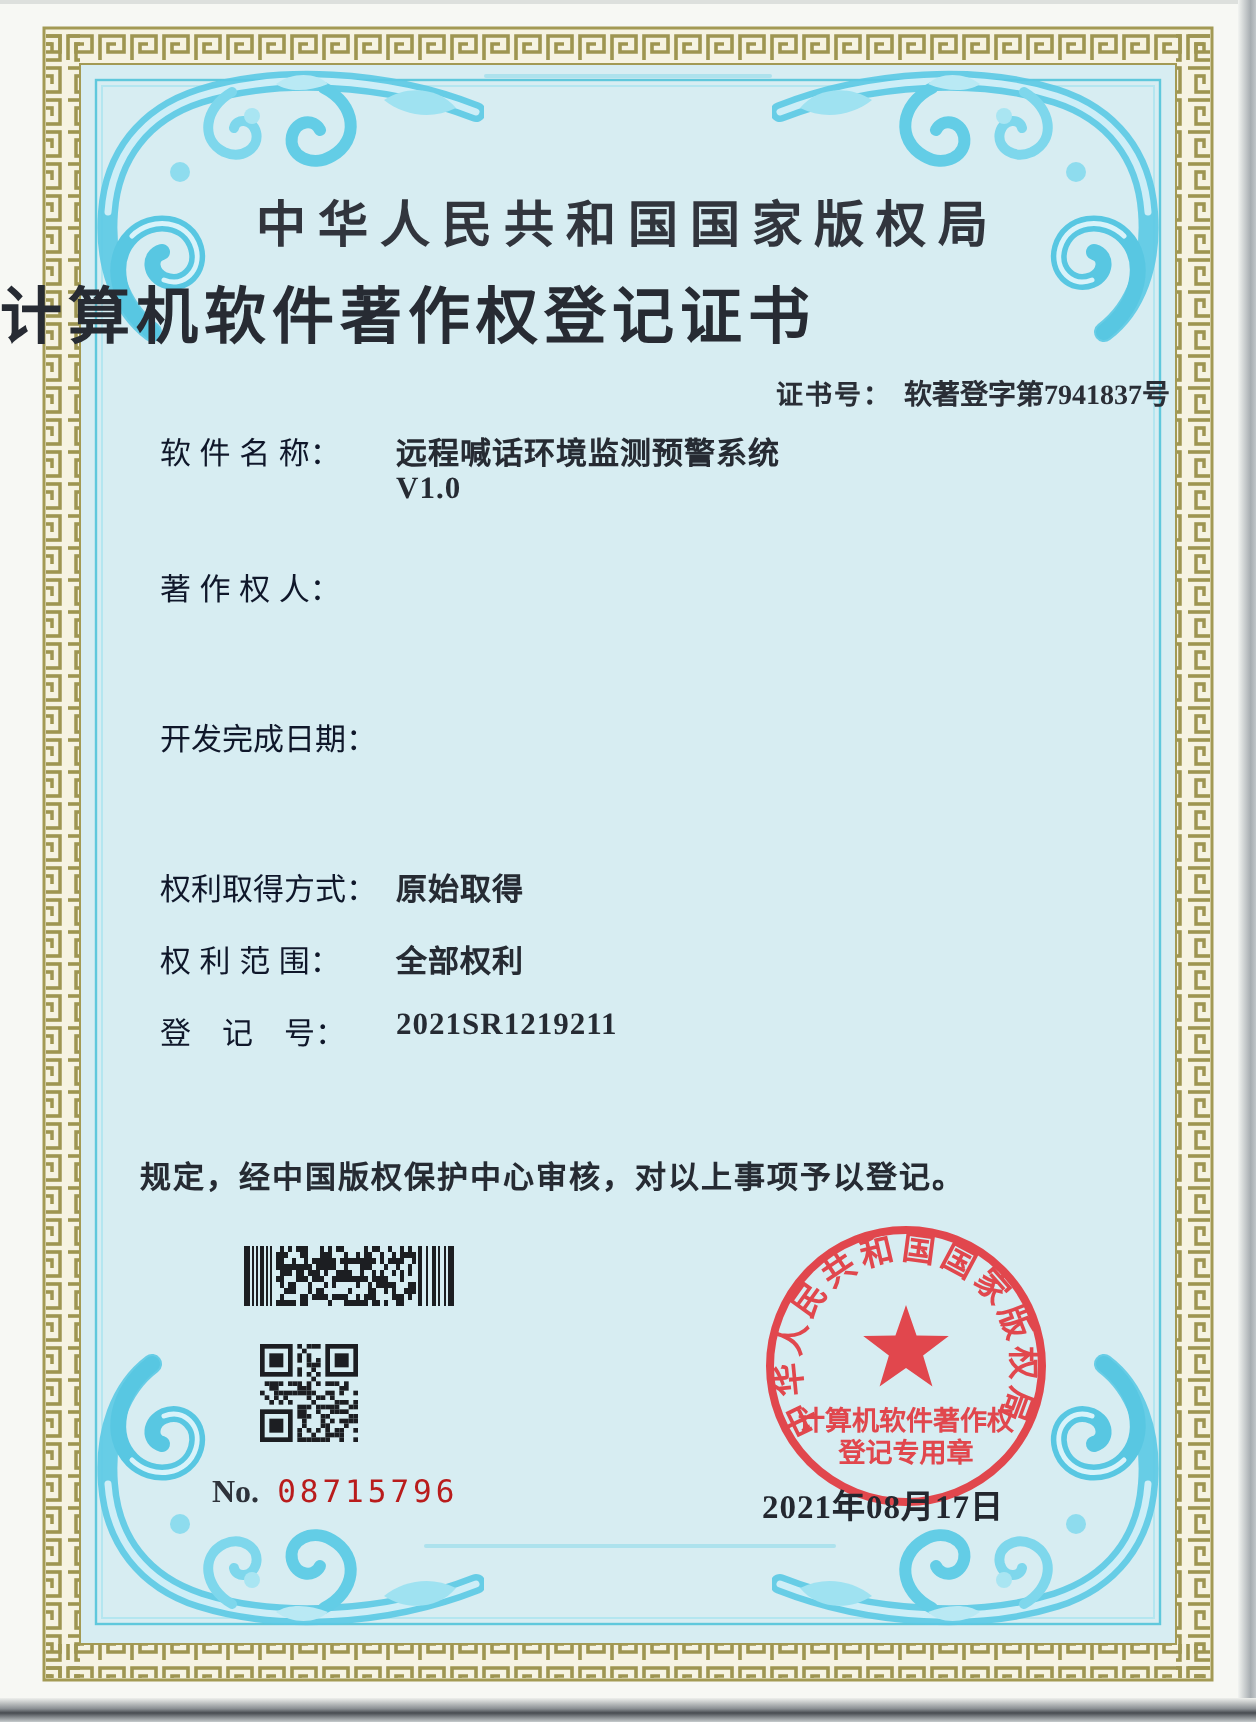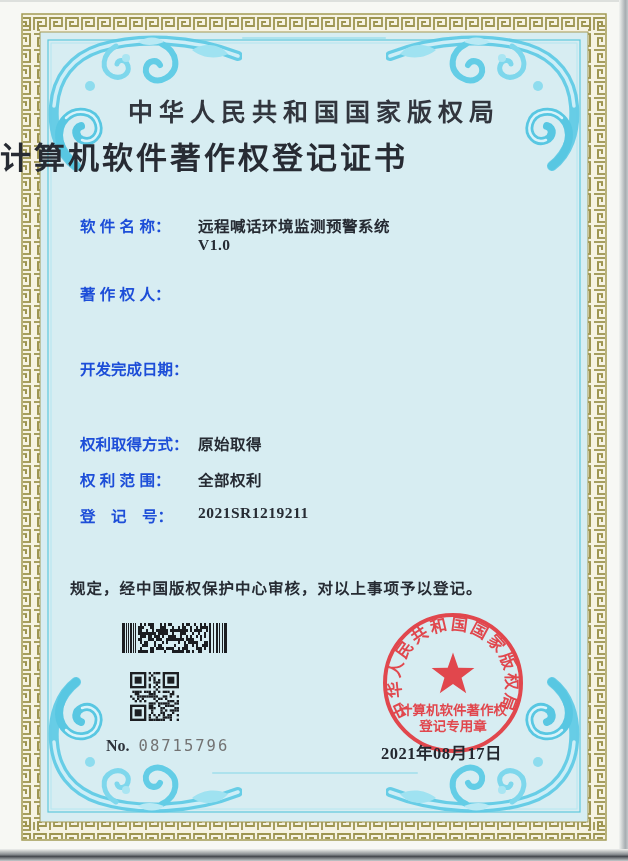"证书号： 软著登字第7941837号" div.certno { html: none -> <div> <span>证书号：</span><span>软著登字第7941837号</span> </div> }
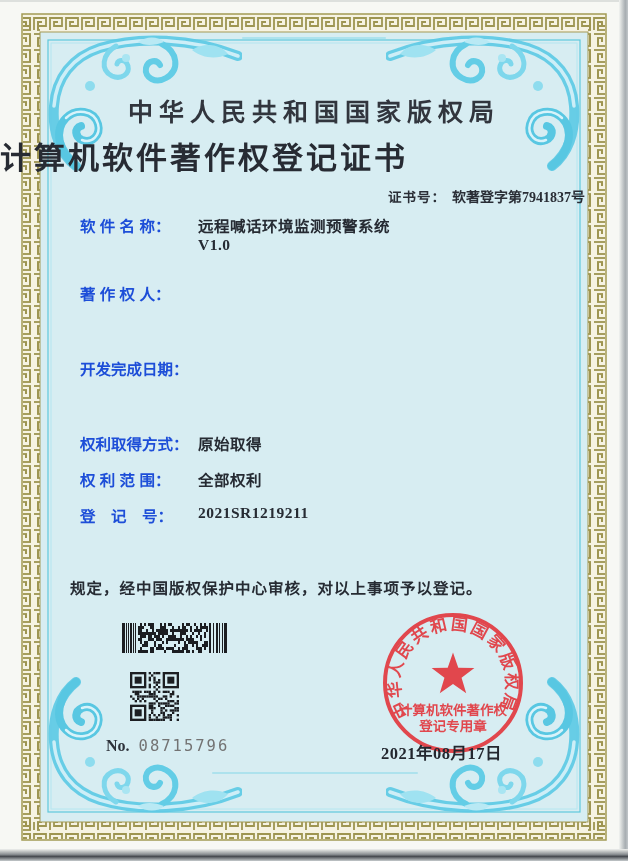"软 件 名 称：" .flabel { color: #1d4ed8 -> #0f172a; font-weight: 700 -> 400 }
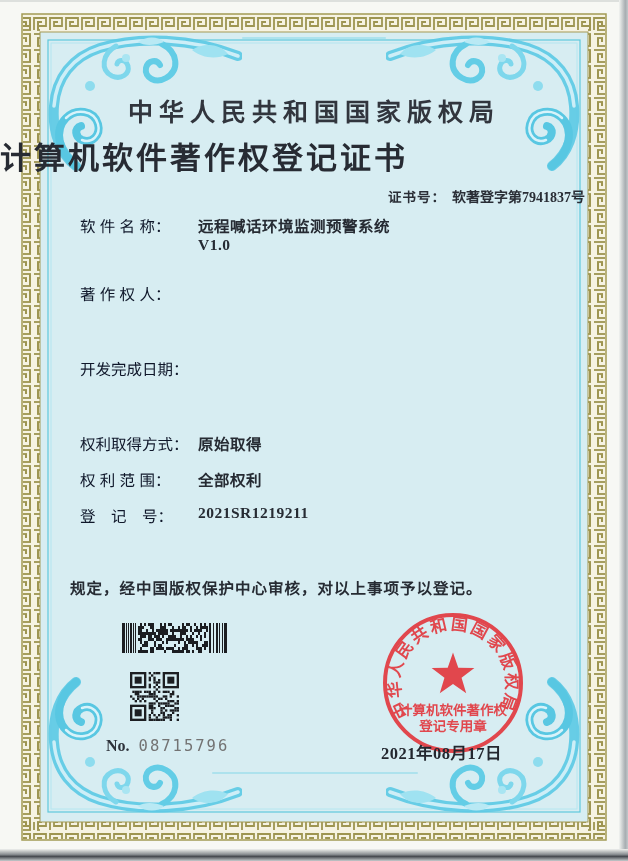"08715796" .serial .num { color: #737373 -> #b91c1c }
